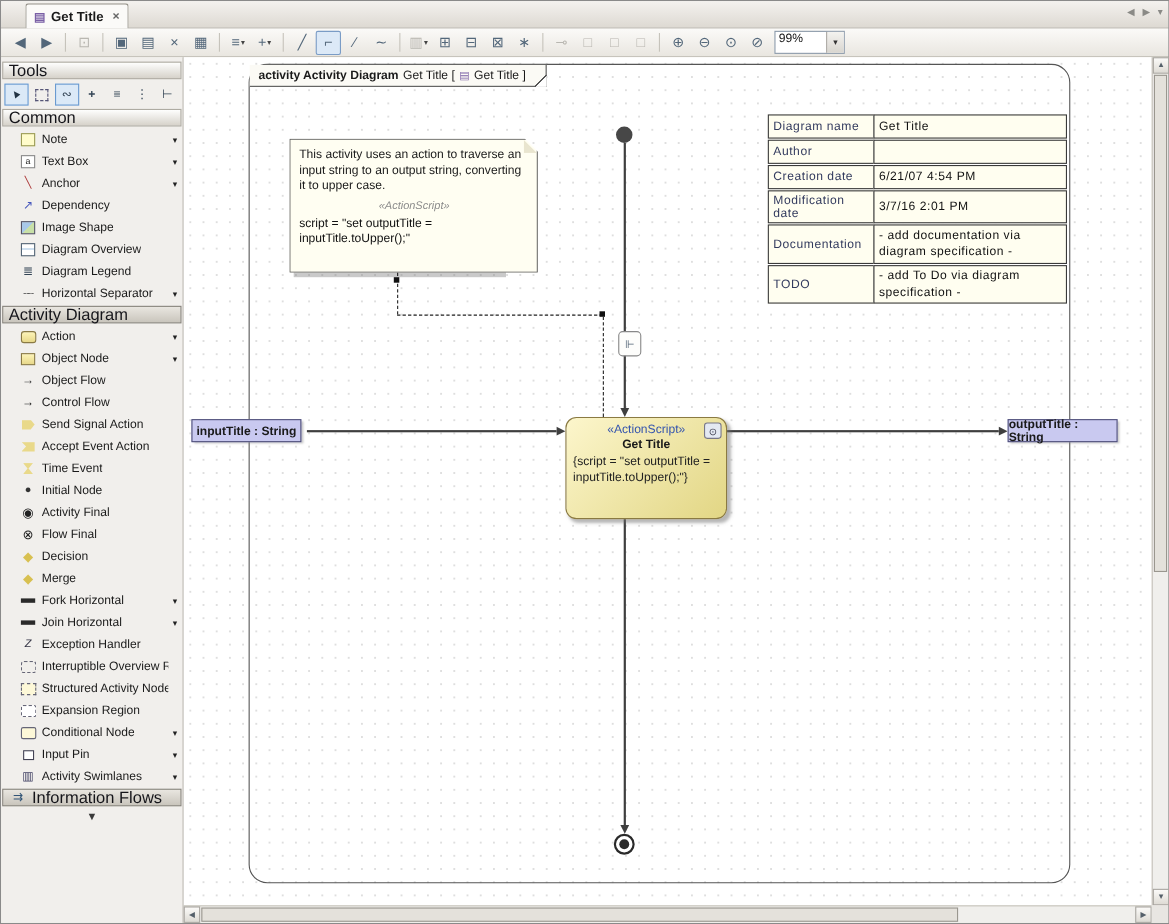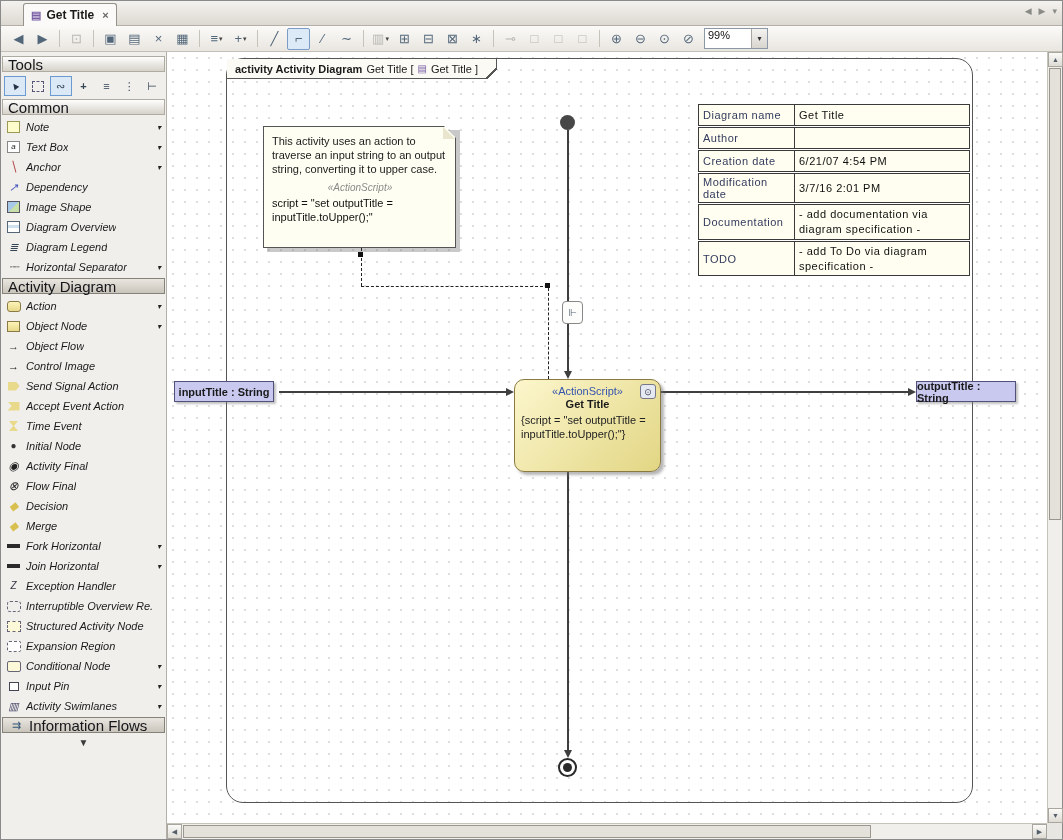"Note" .pal-item { font-style: italic -> none; padding-left: 4px -> 16px }
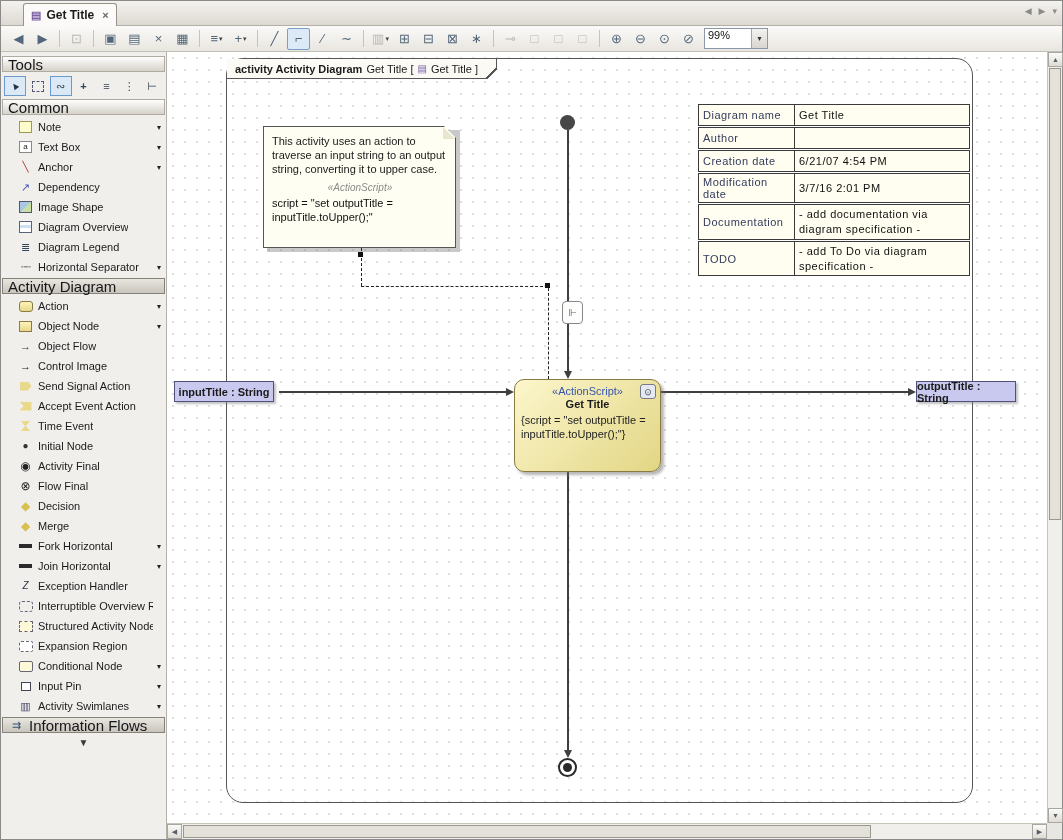"This activity uses an action" .note { width: 193px -> 226px }
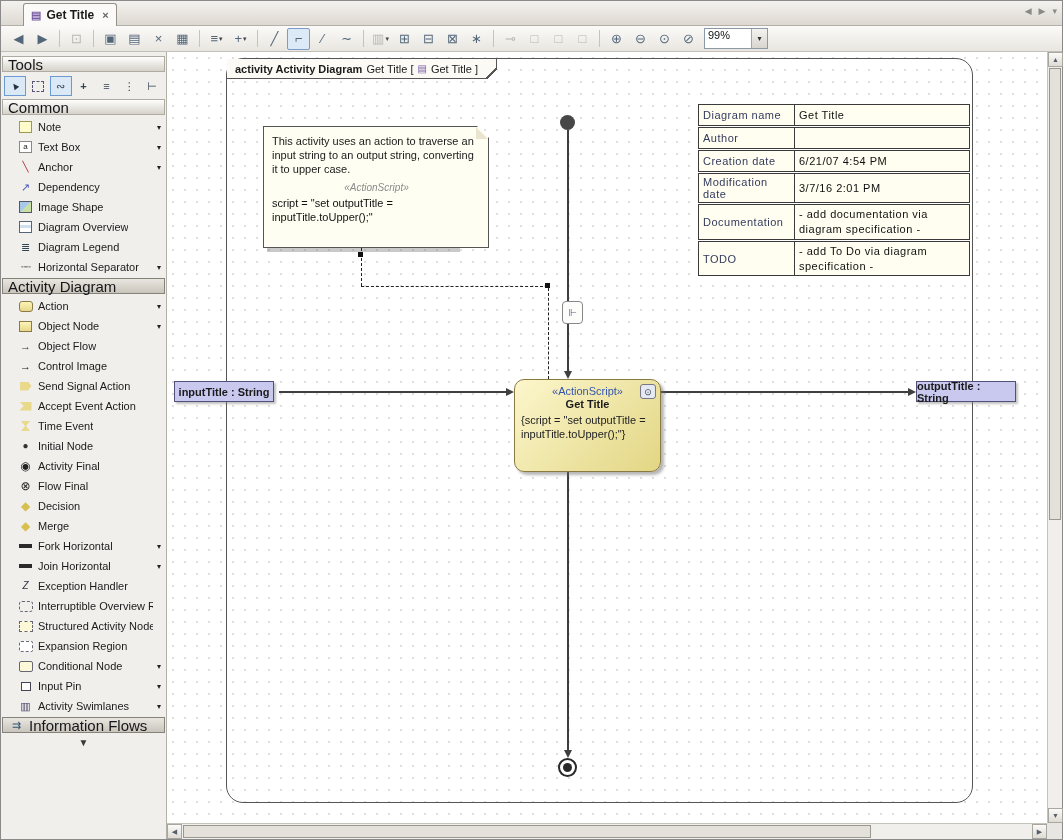"Control Image" span.pal-label { text: Image -> Flow }
